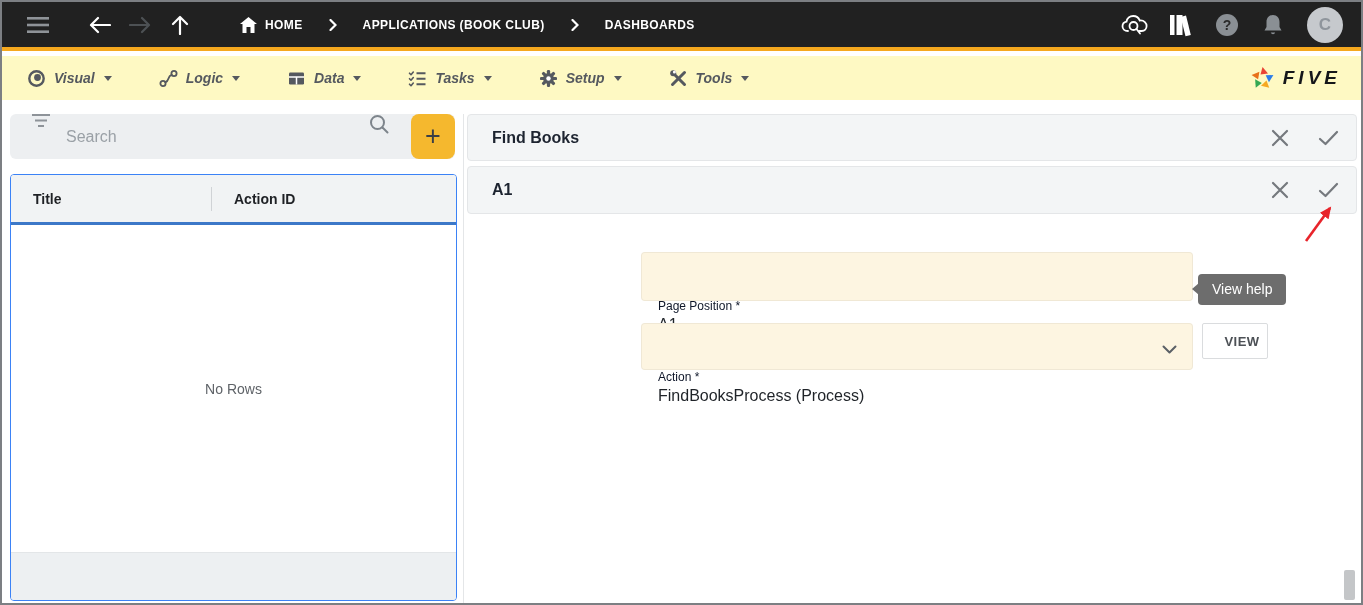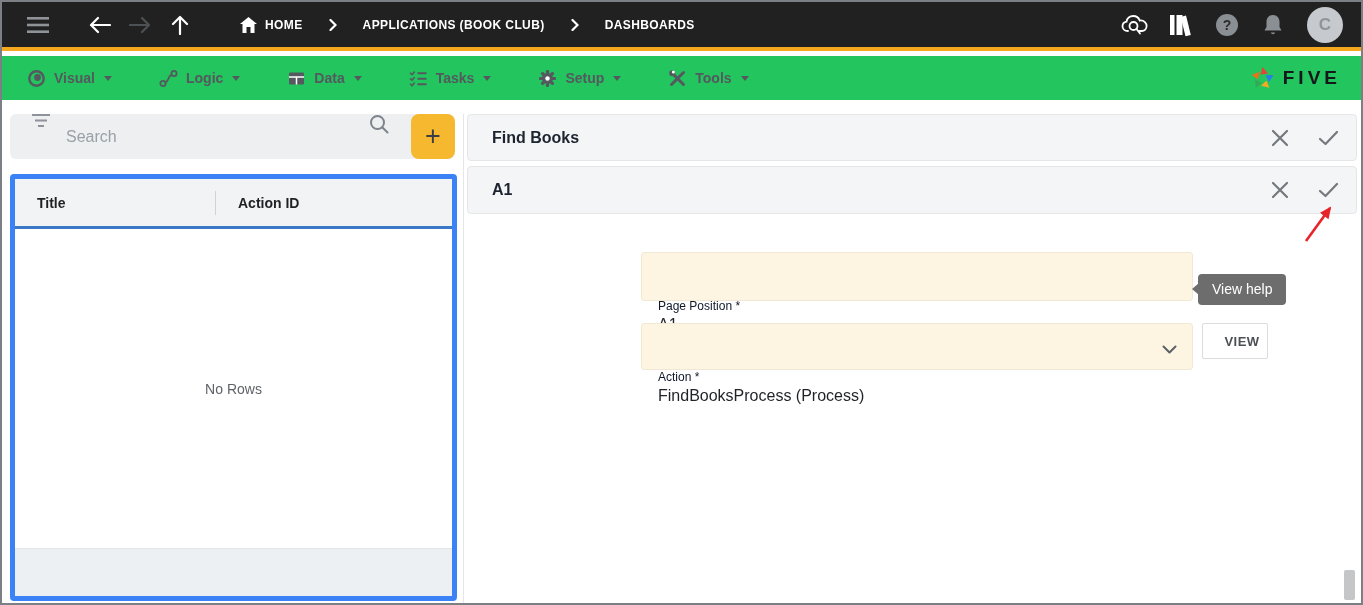"Visual" .menubar { background: #22c55e -> #fef9c3; font-style: none -> italic }
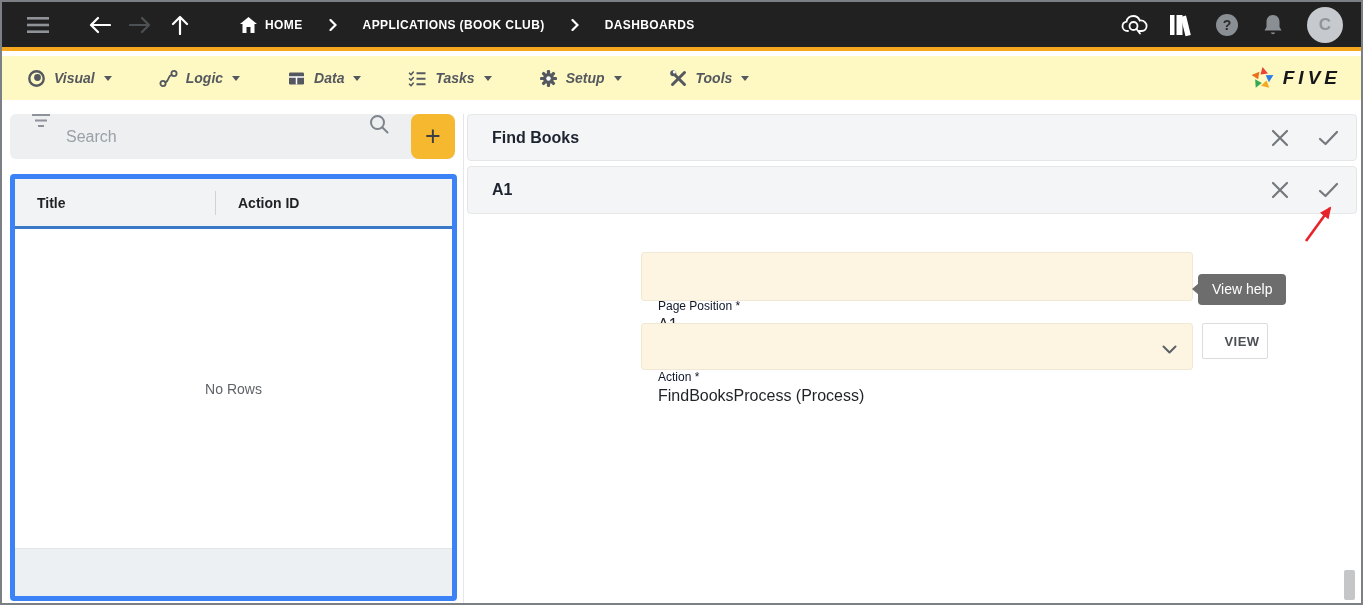"Title" .table-card { border: 5px solid #3b82f6 -> 1px solid #3b82f6 }
